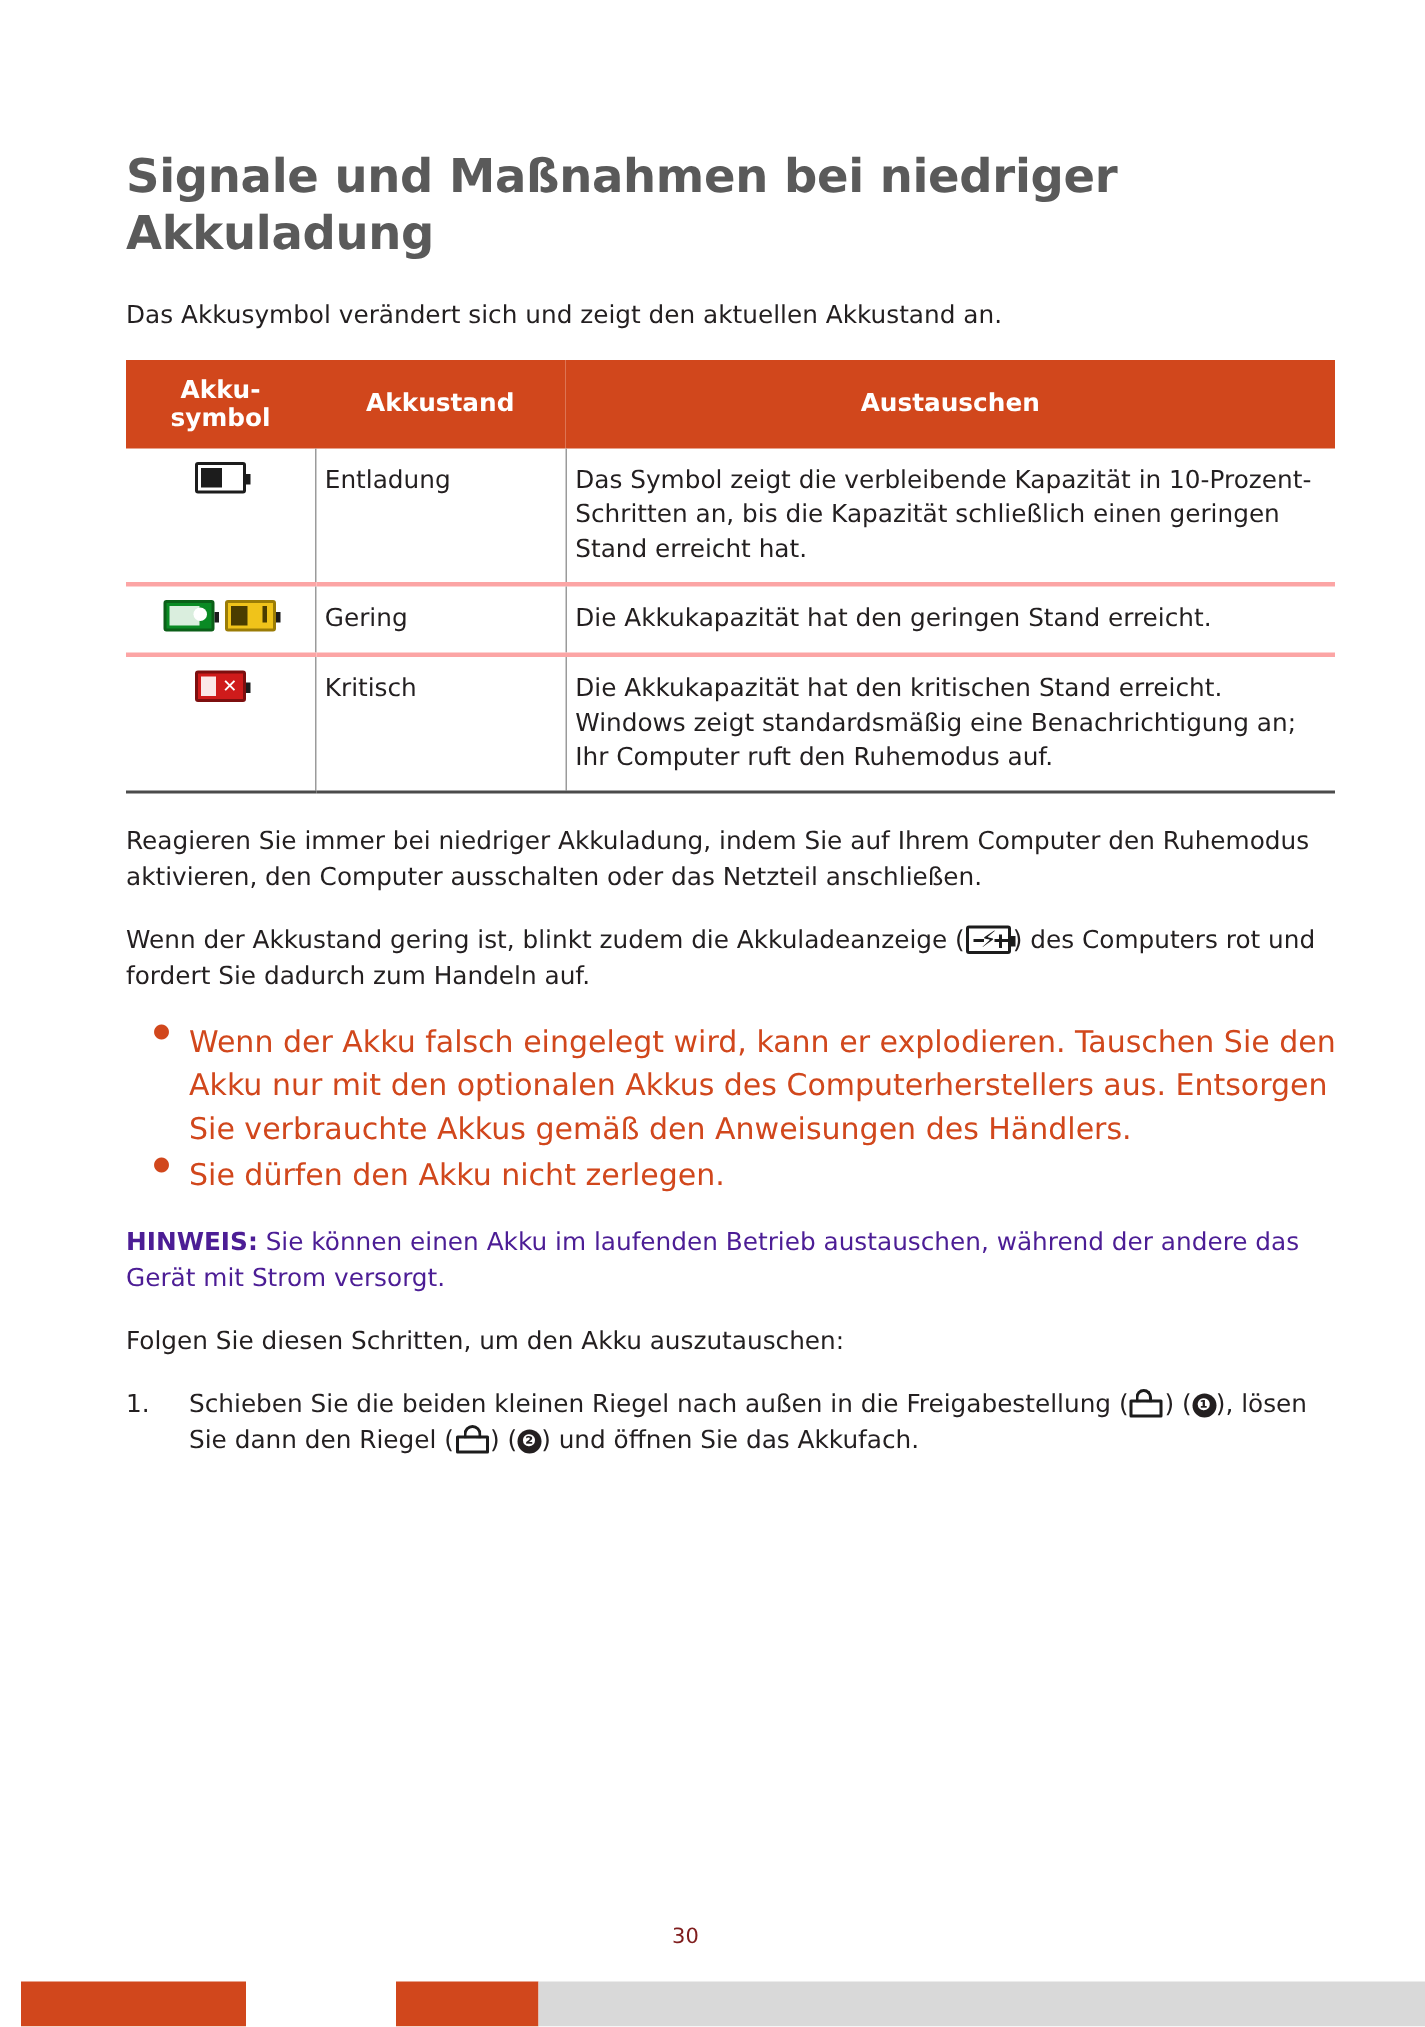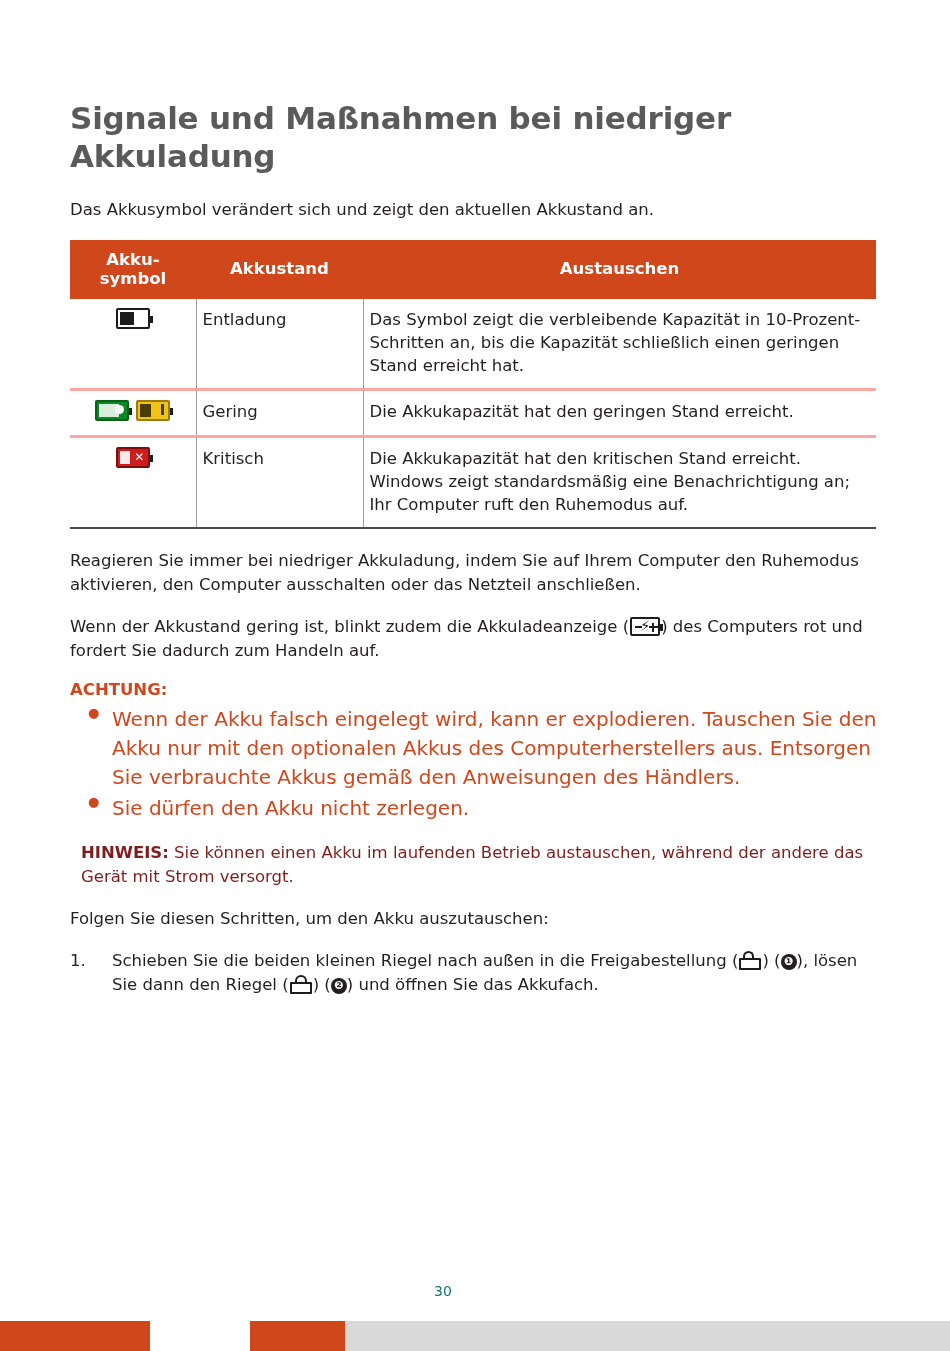"Signale und Maßnahmen bei niedriger" .page { left: 0 -> 14px }
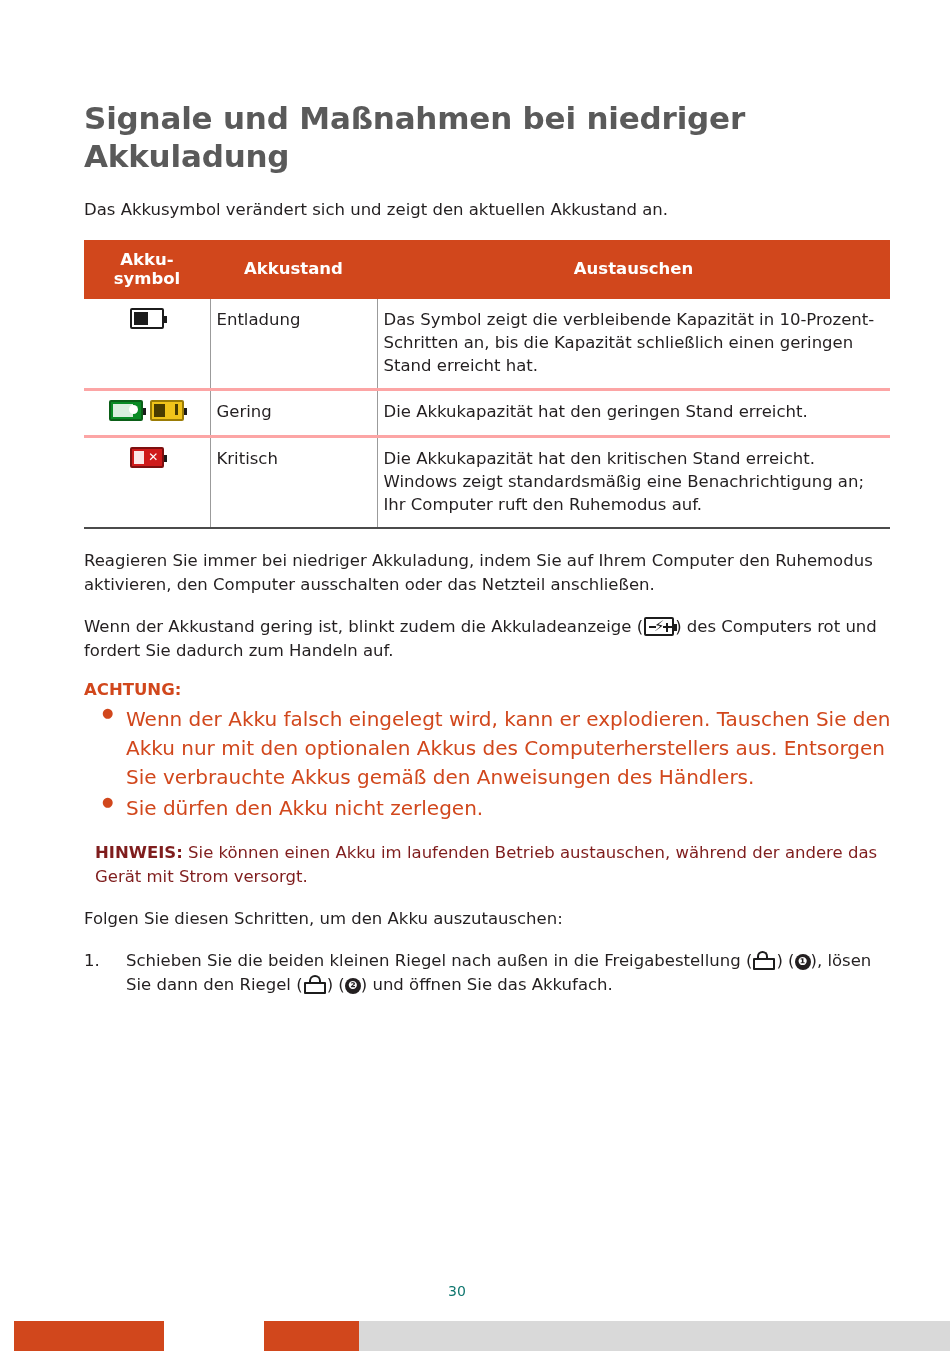"ACHTUNG:" div.caution-label { html: <div>ACHTUNG:</div> -> none }
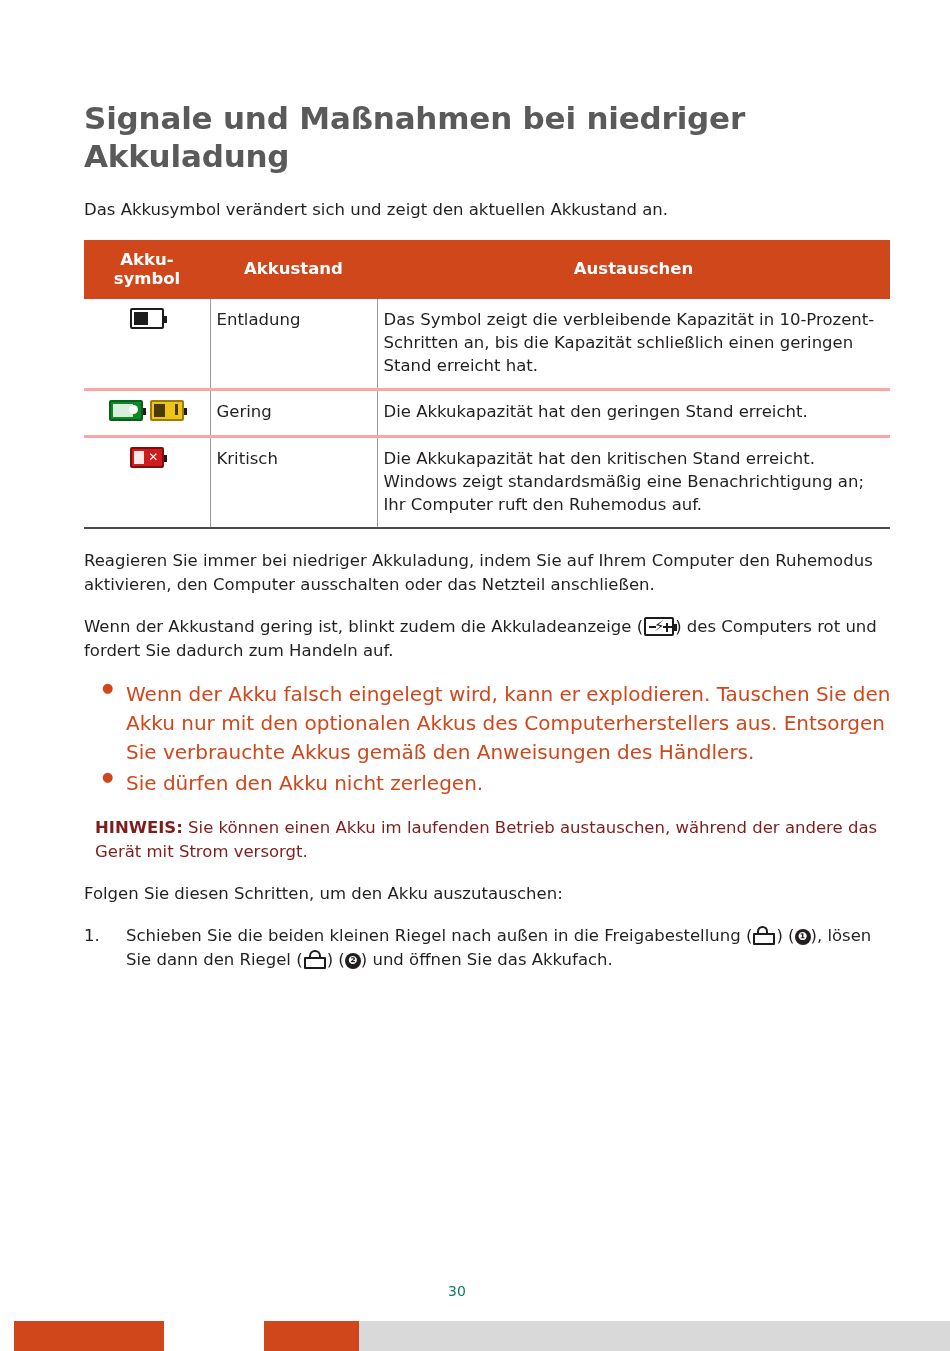"HINWEIS: Sie können einen Akku" p.note { color: #7f1d1d -> #4c1d95; margin: 0 0 18px 11px -> 0 0 18px 0 }
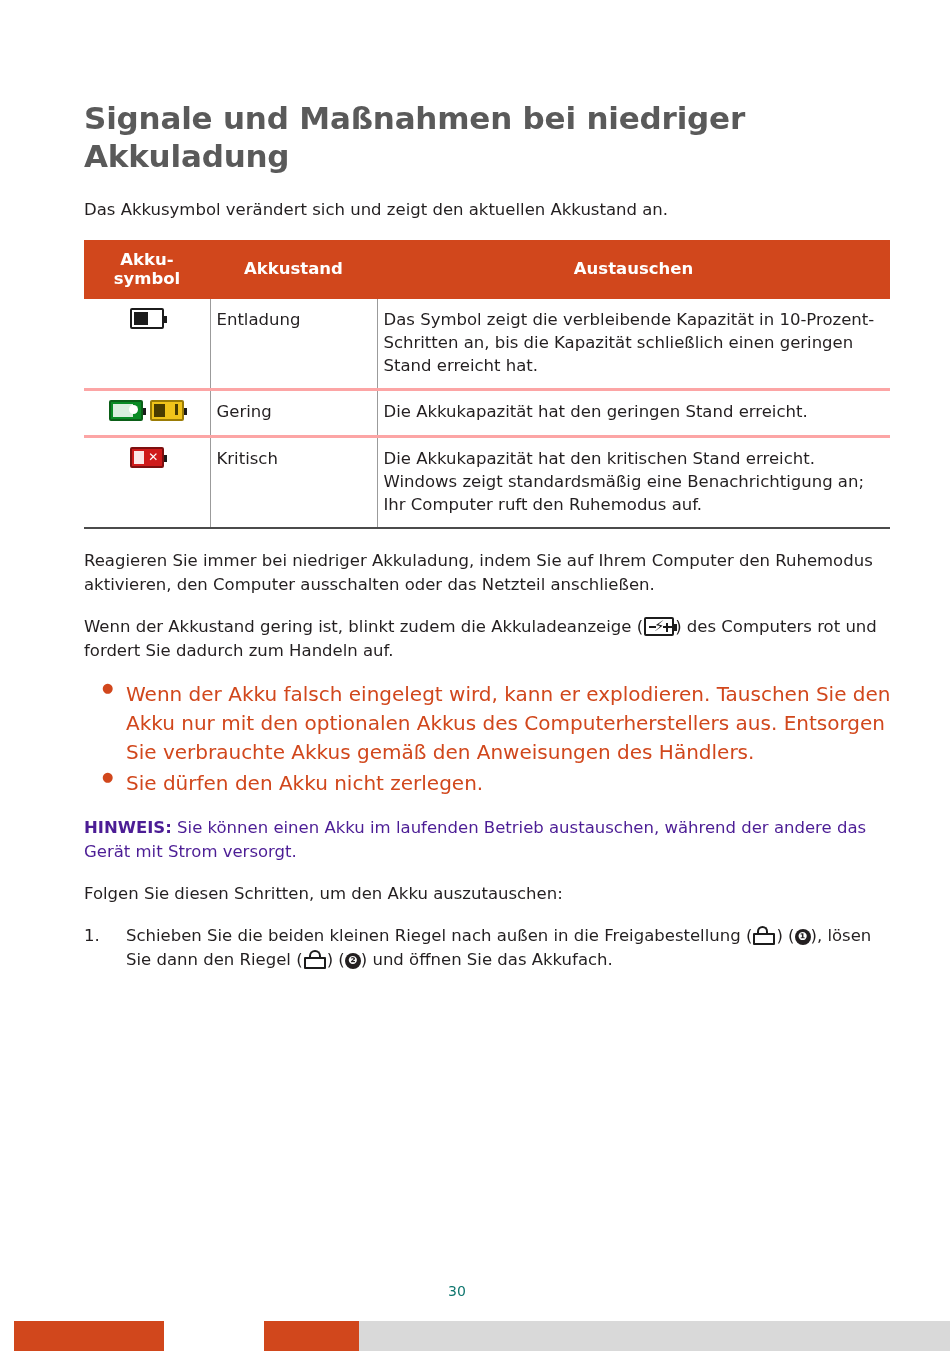"30" .page-number { color: #0f766e -> #7f1d1d }
